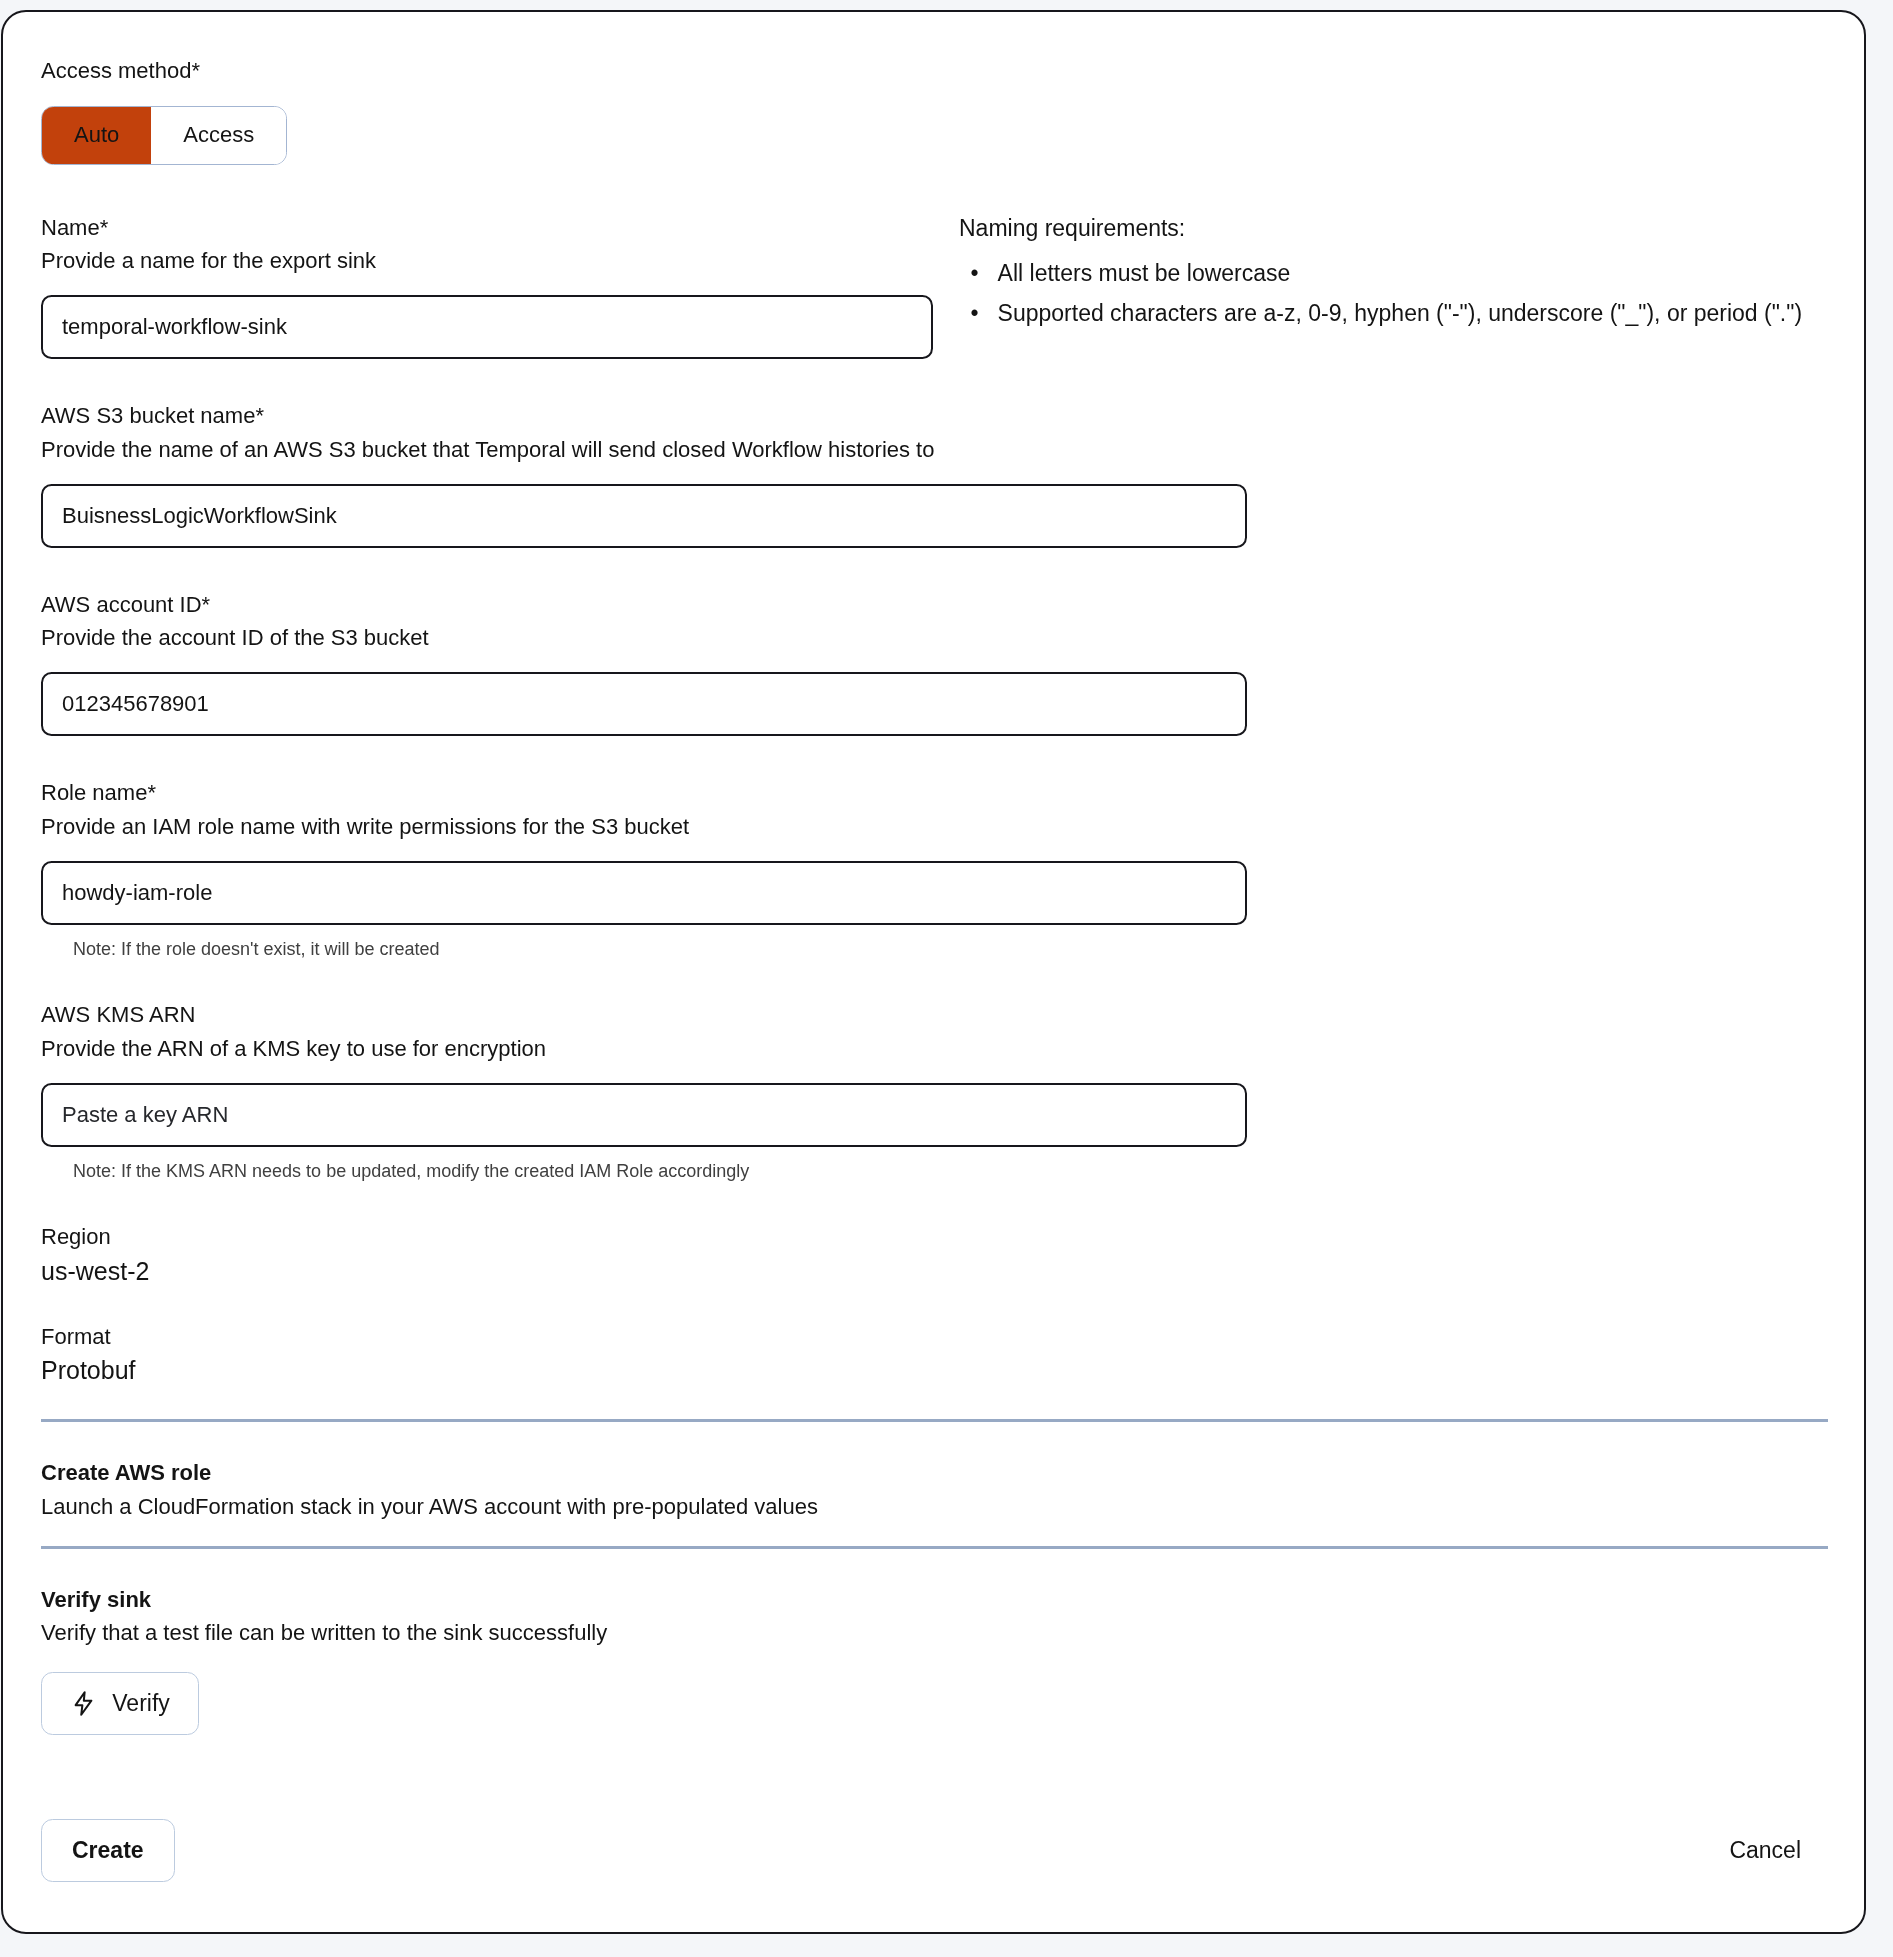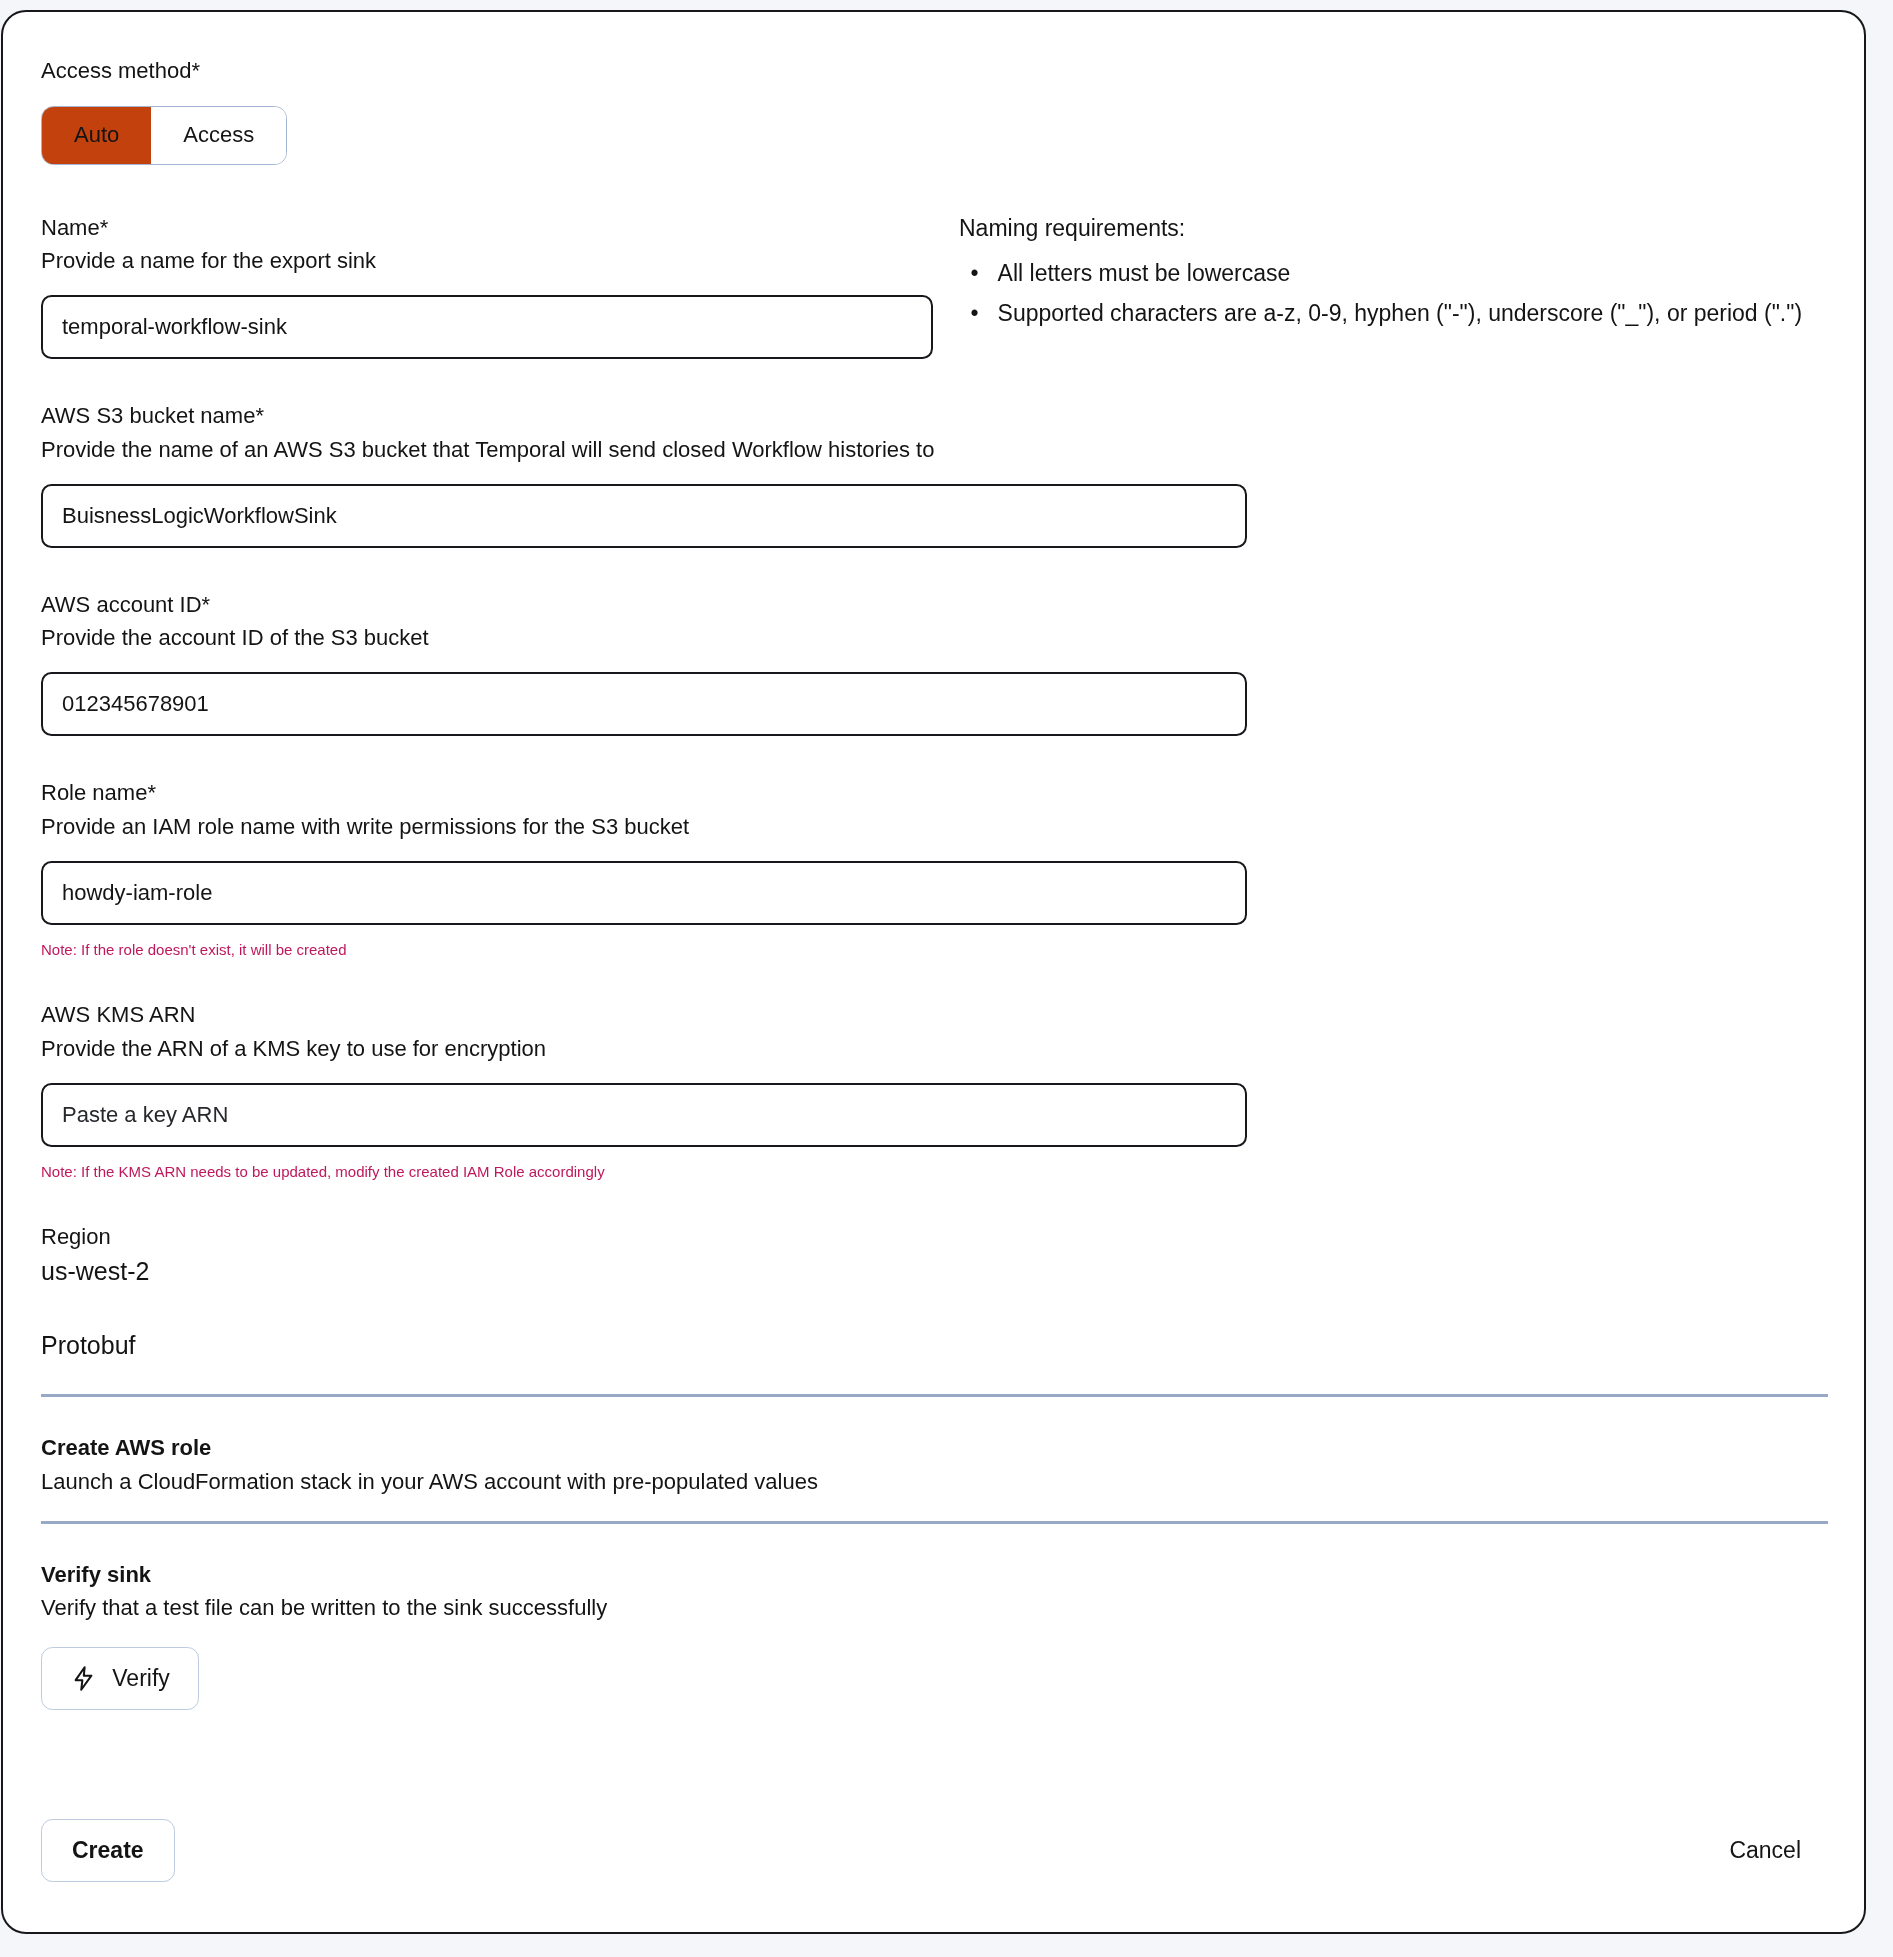"Note: If the role doesn't" .note { color: #be185d -> #404040; font-size: 15px -> 18px; margin-left: none -> 32px }
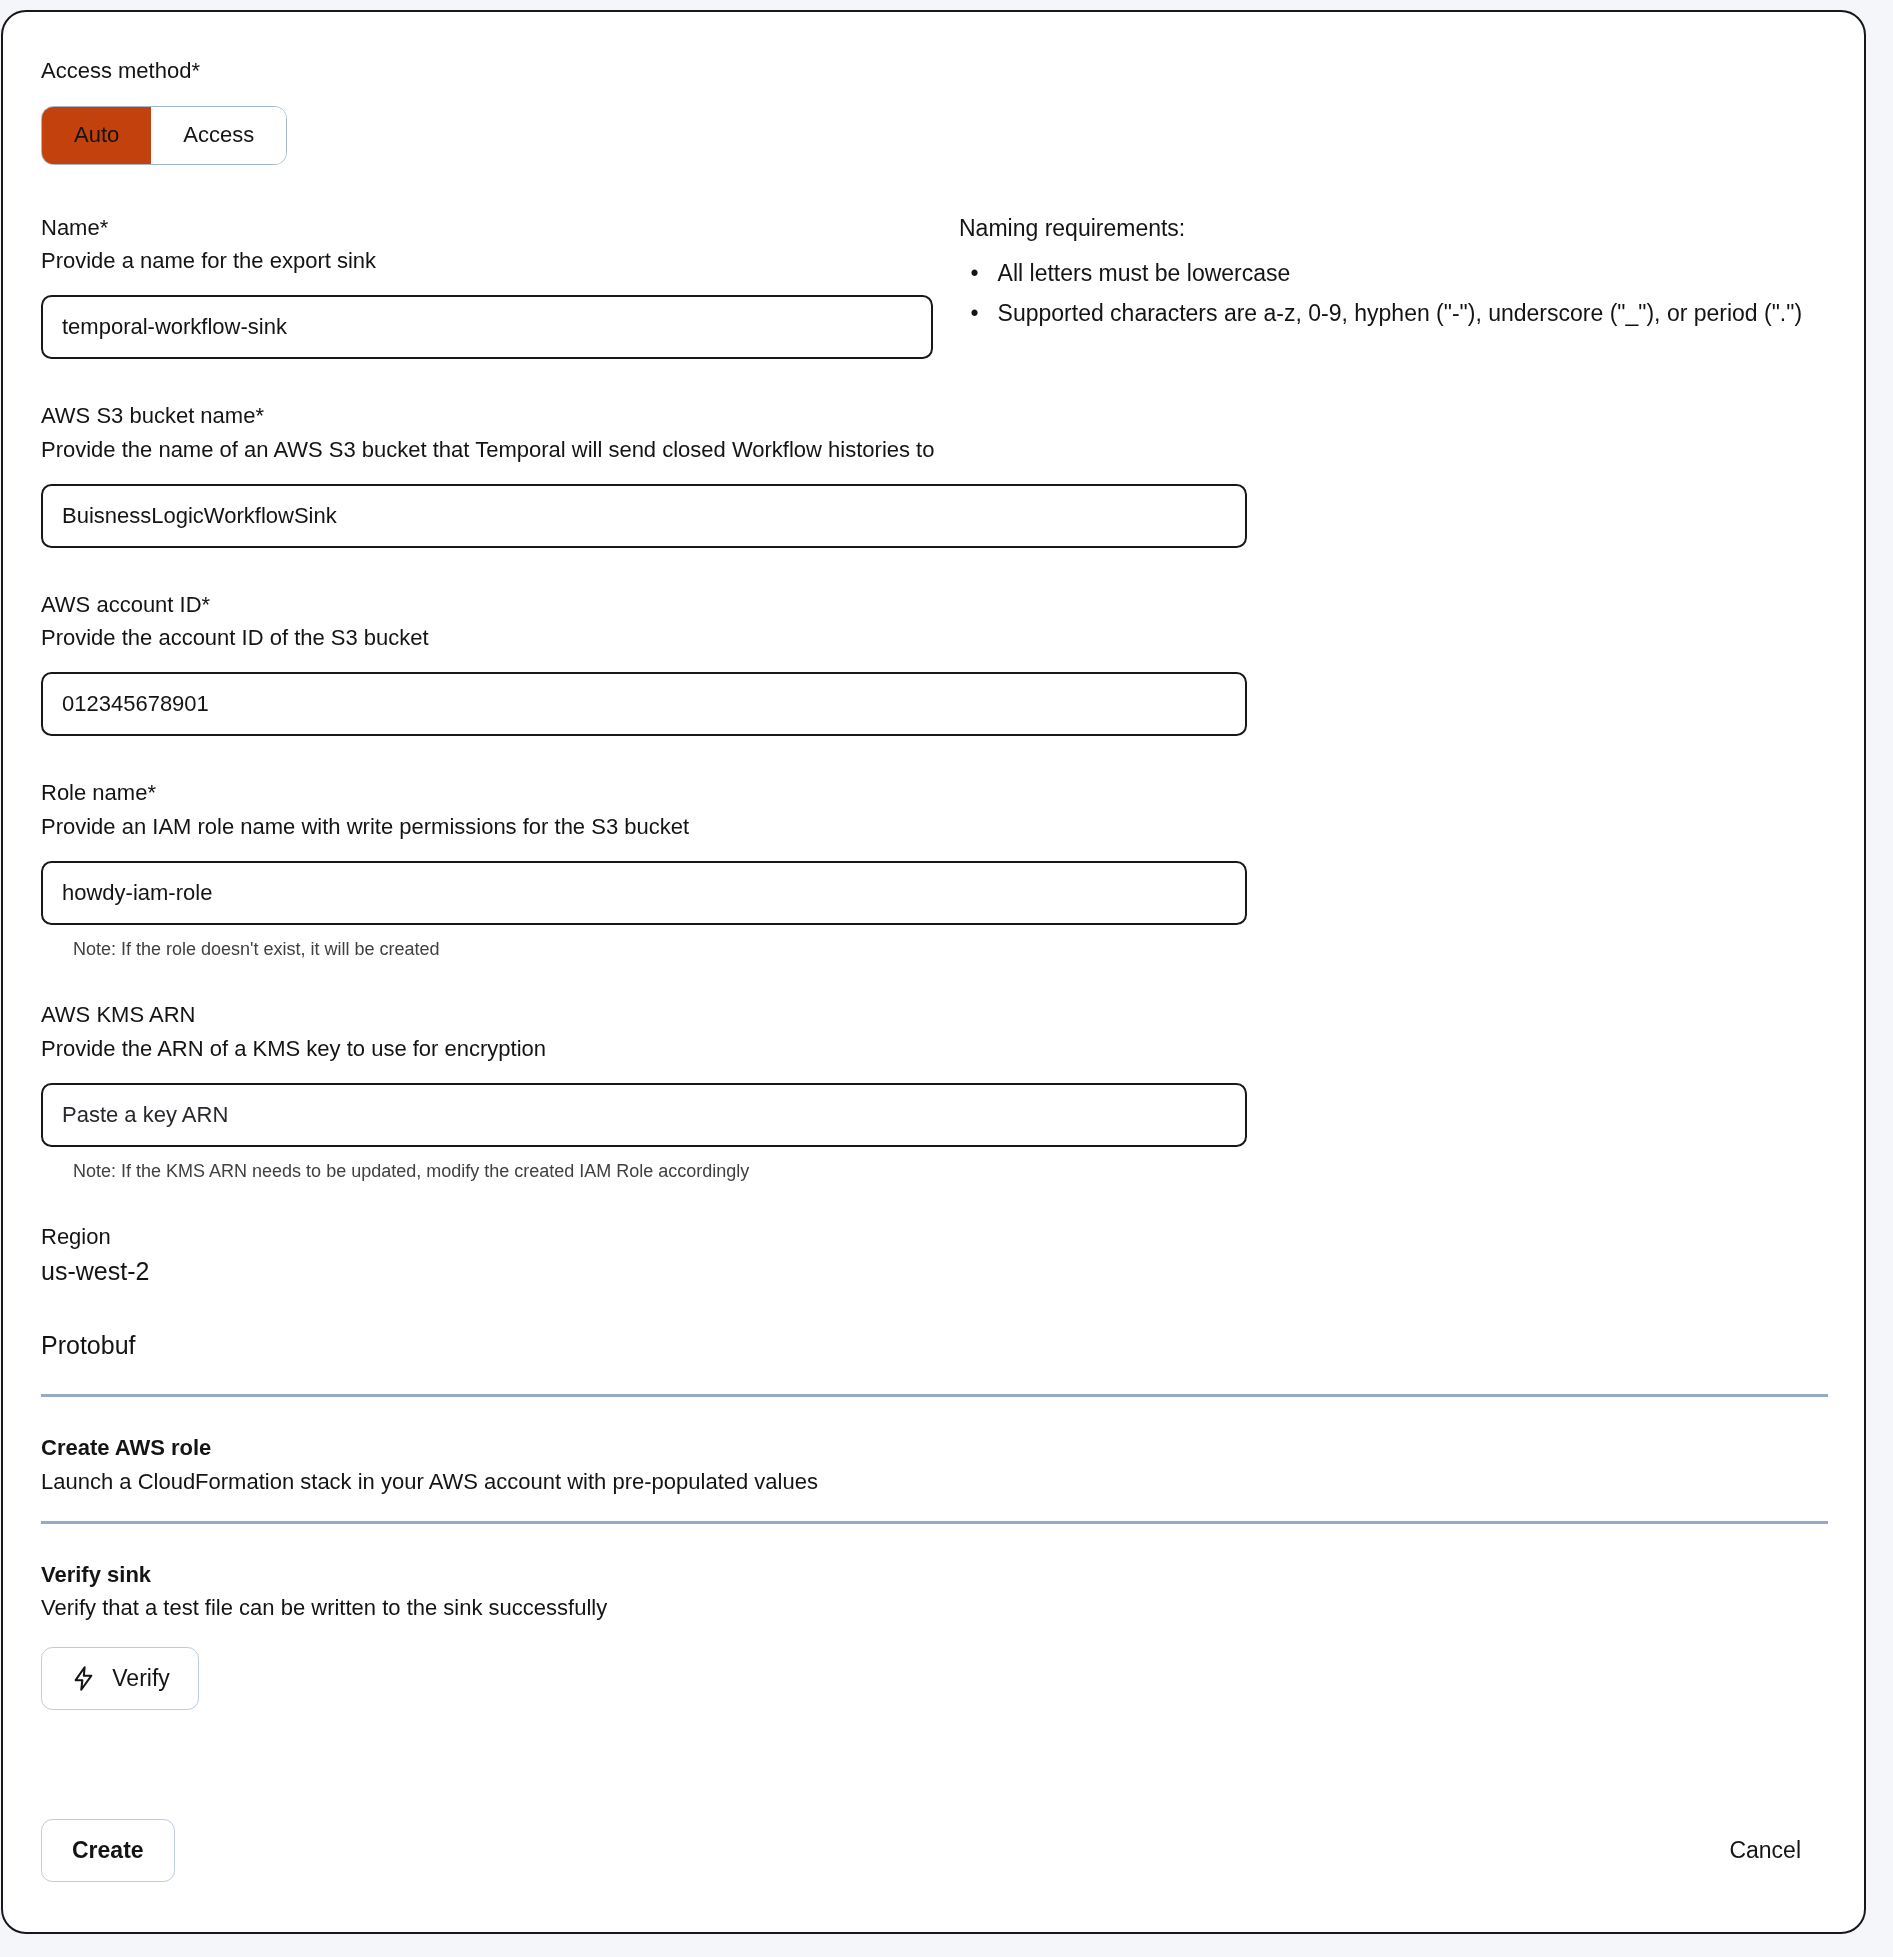"Format" div.label { html: none -> <div>Format</div> }
